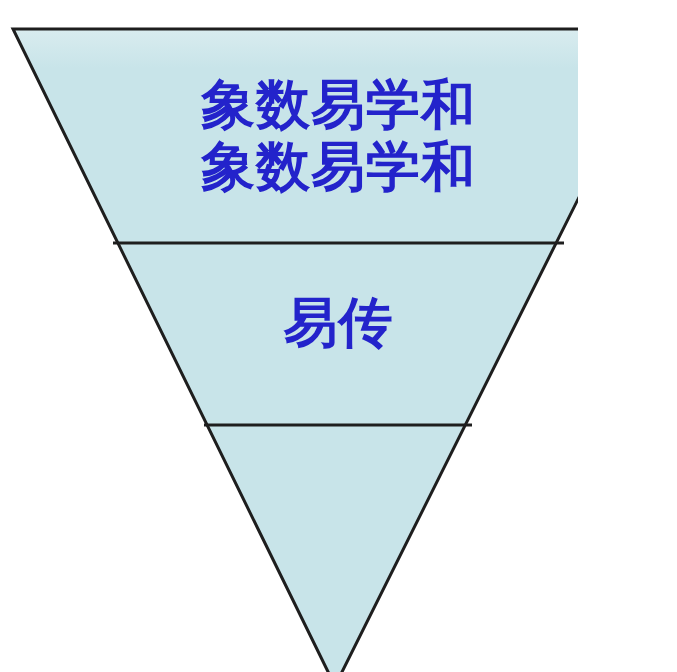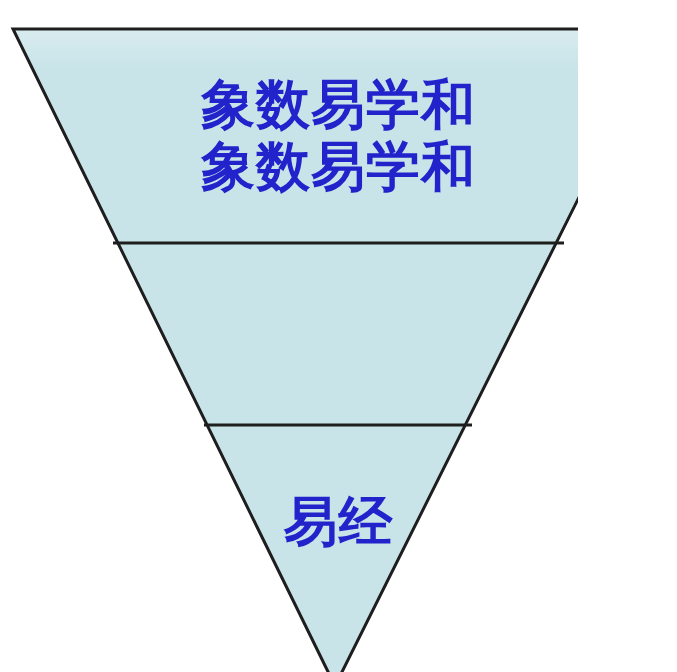"易传" div.level-label { html: none -> <div>易传</div> }
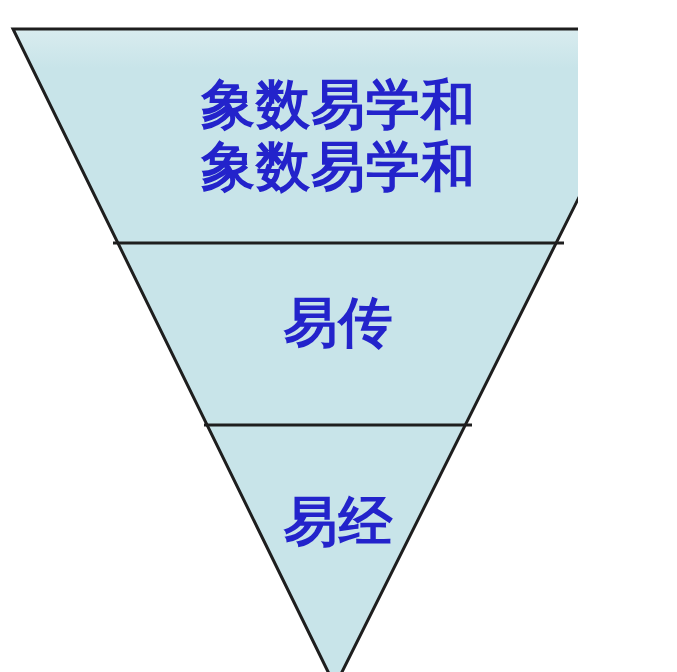"易经" div.level-label { html: <div>易经</div> -> none }
